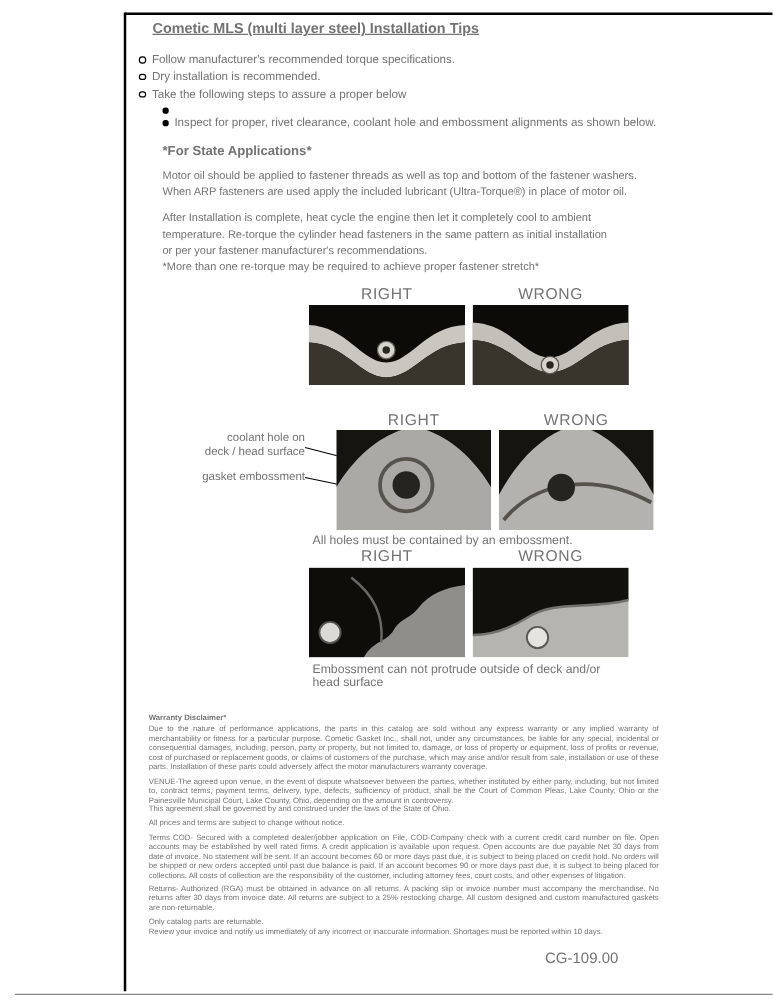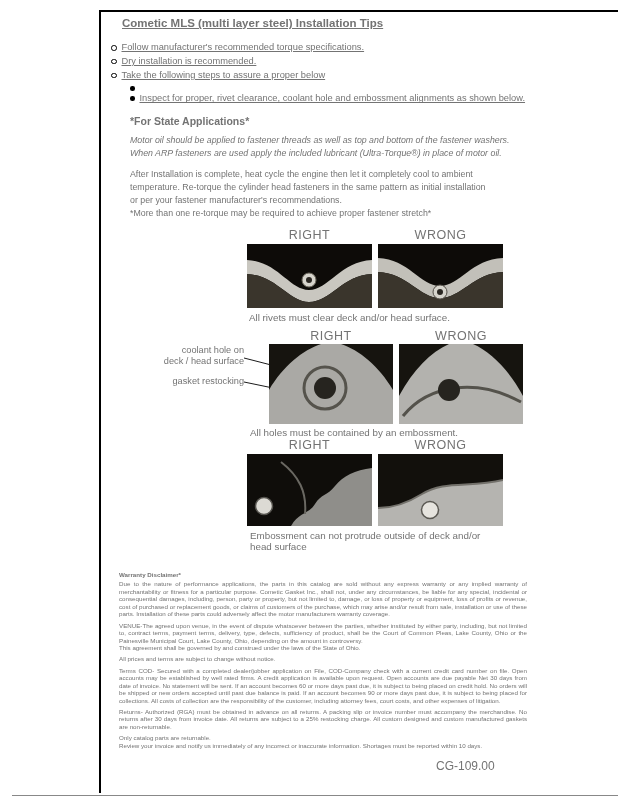"Follow manufacturer's recommended torque" .tips { text-decoration: underline -> none }
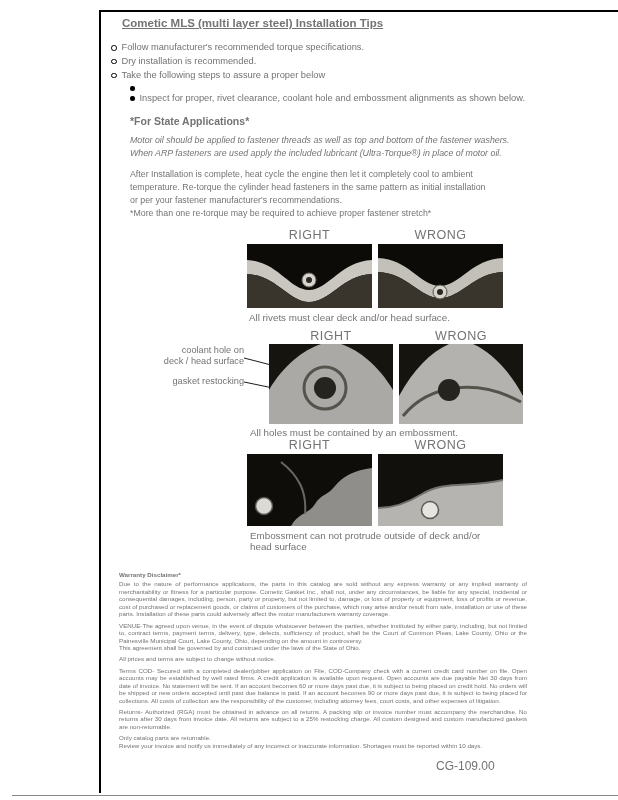"Motor oil should be applied" .para.p1 { font-style: italic -> none }
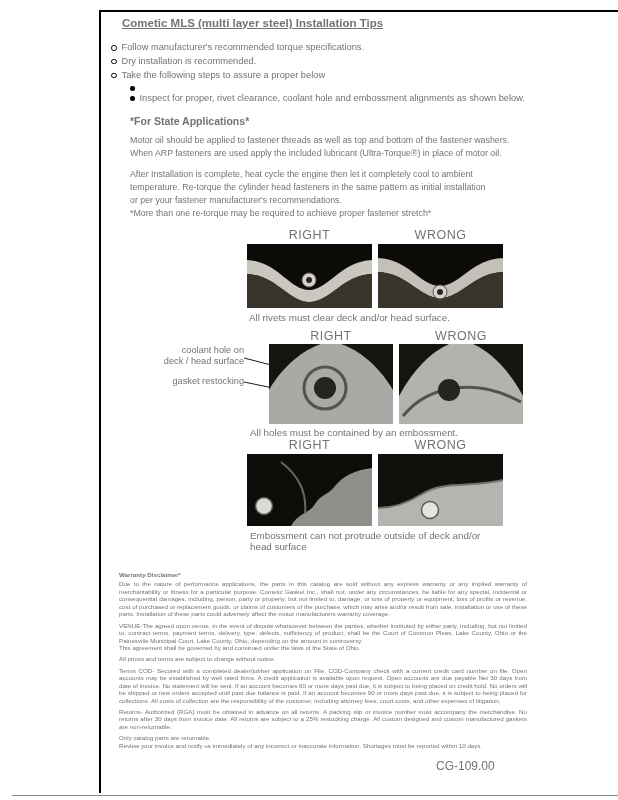"All rivets must clear deck" p.caption { html: <p>All rivets must clear deck and/or head surface.</p> -> none }
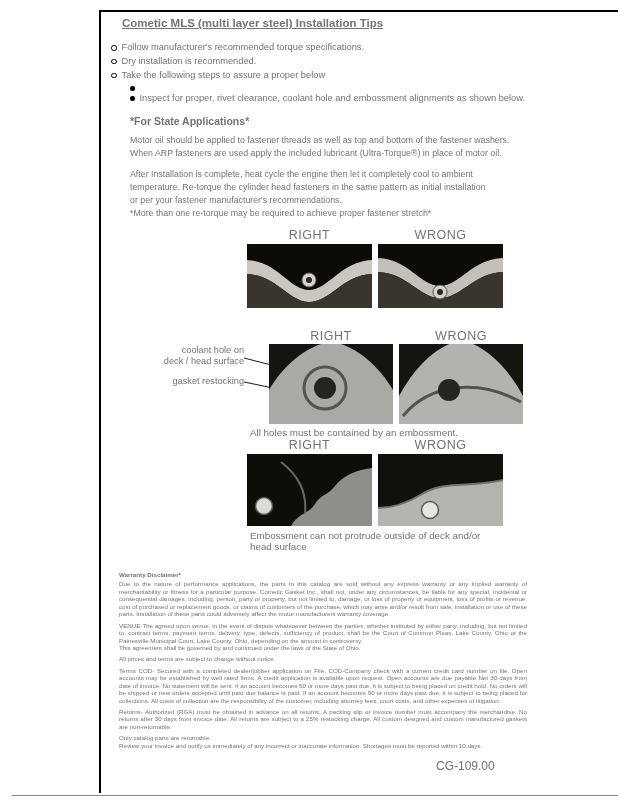"gasket restocking" p.callout { text: restocking -> embossment }
